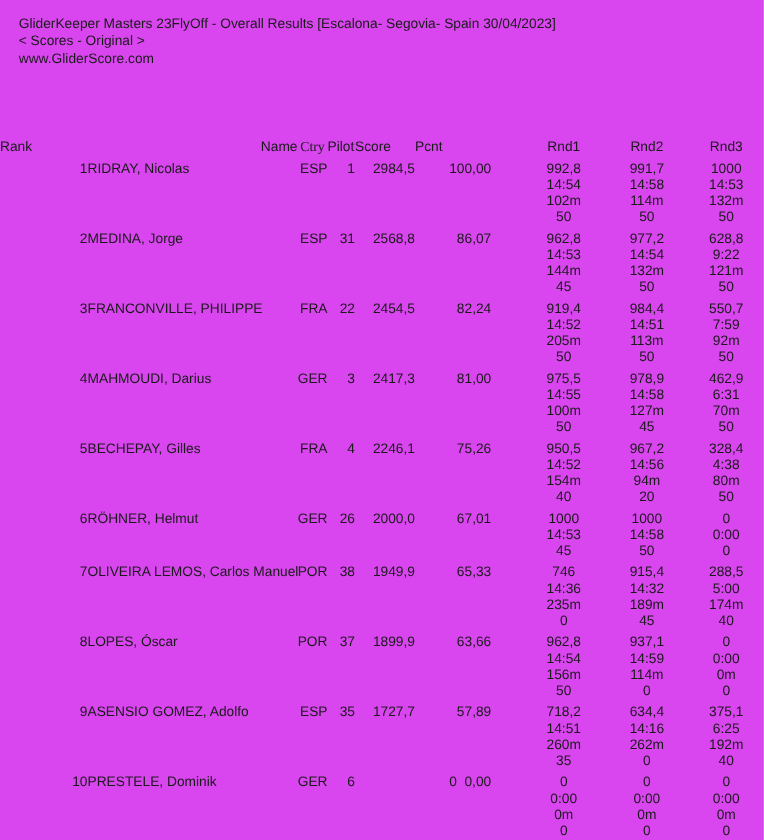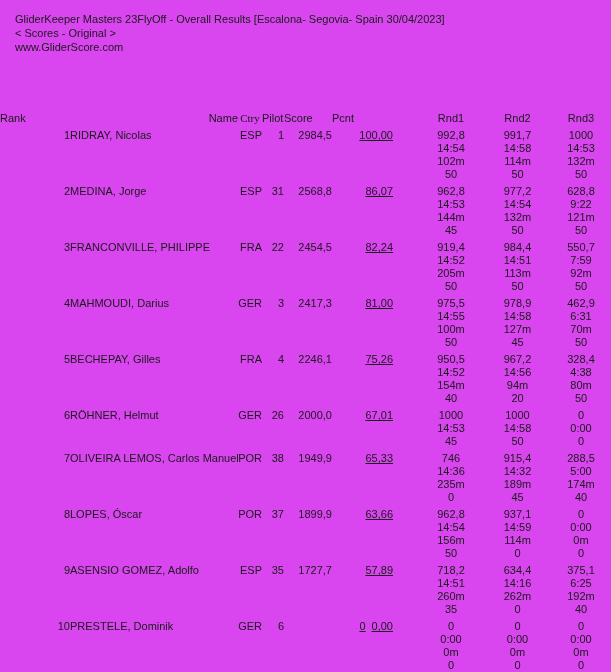"100,00" .c-pcnt { text-decoration: underline -> none }
